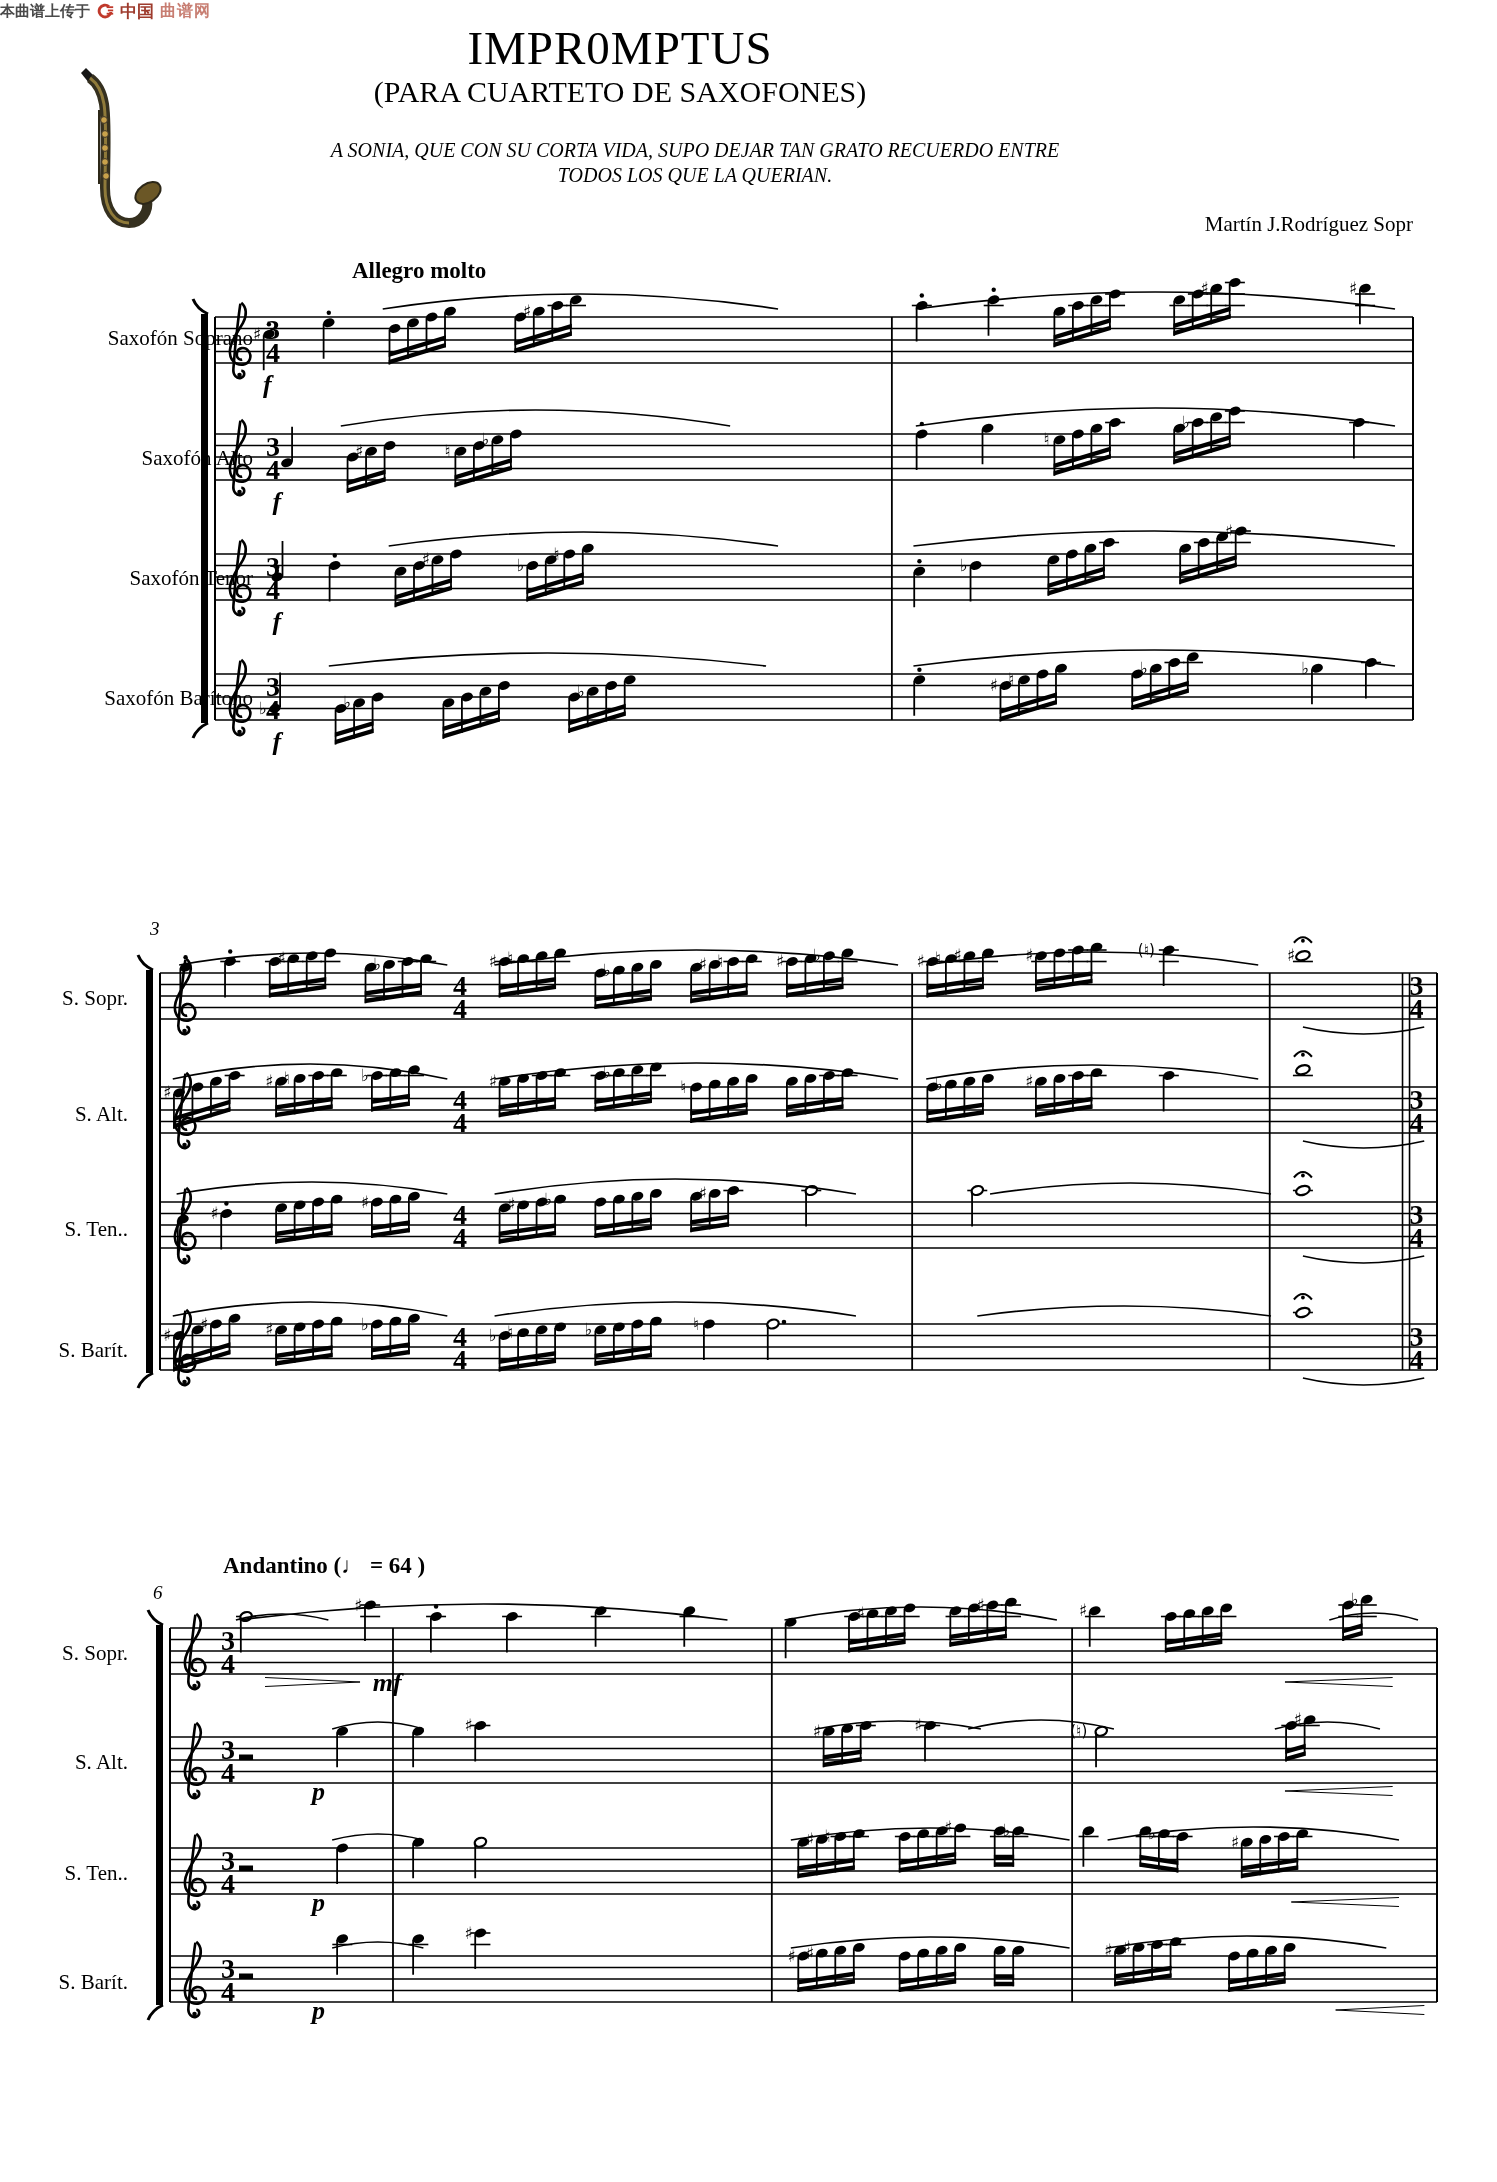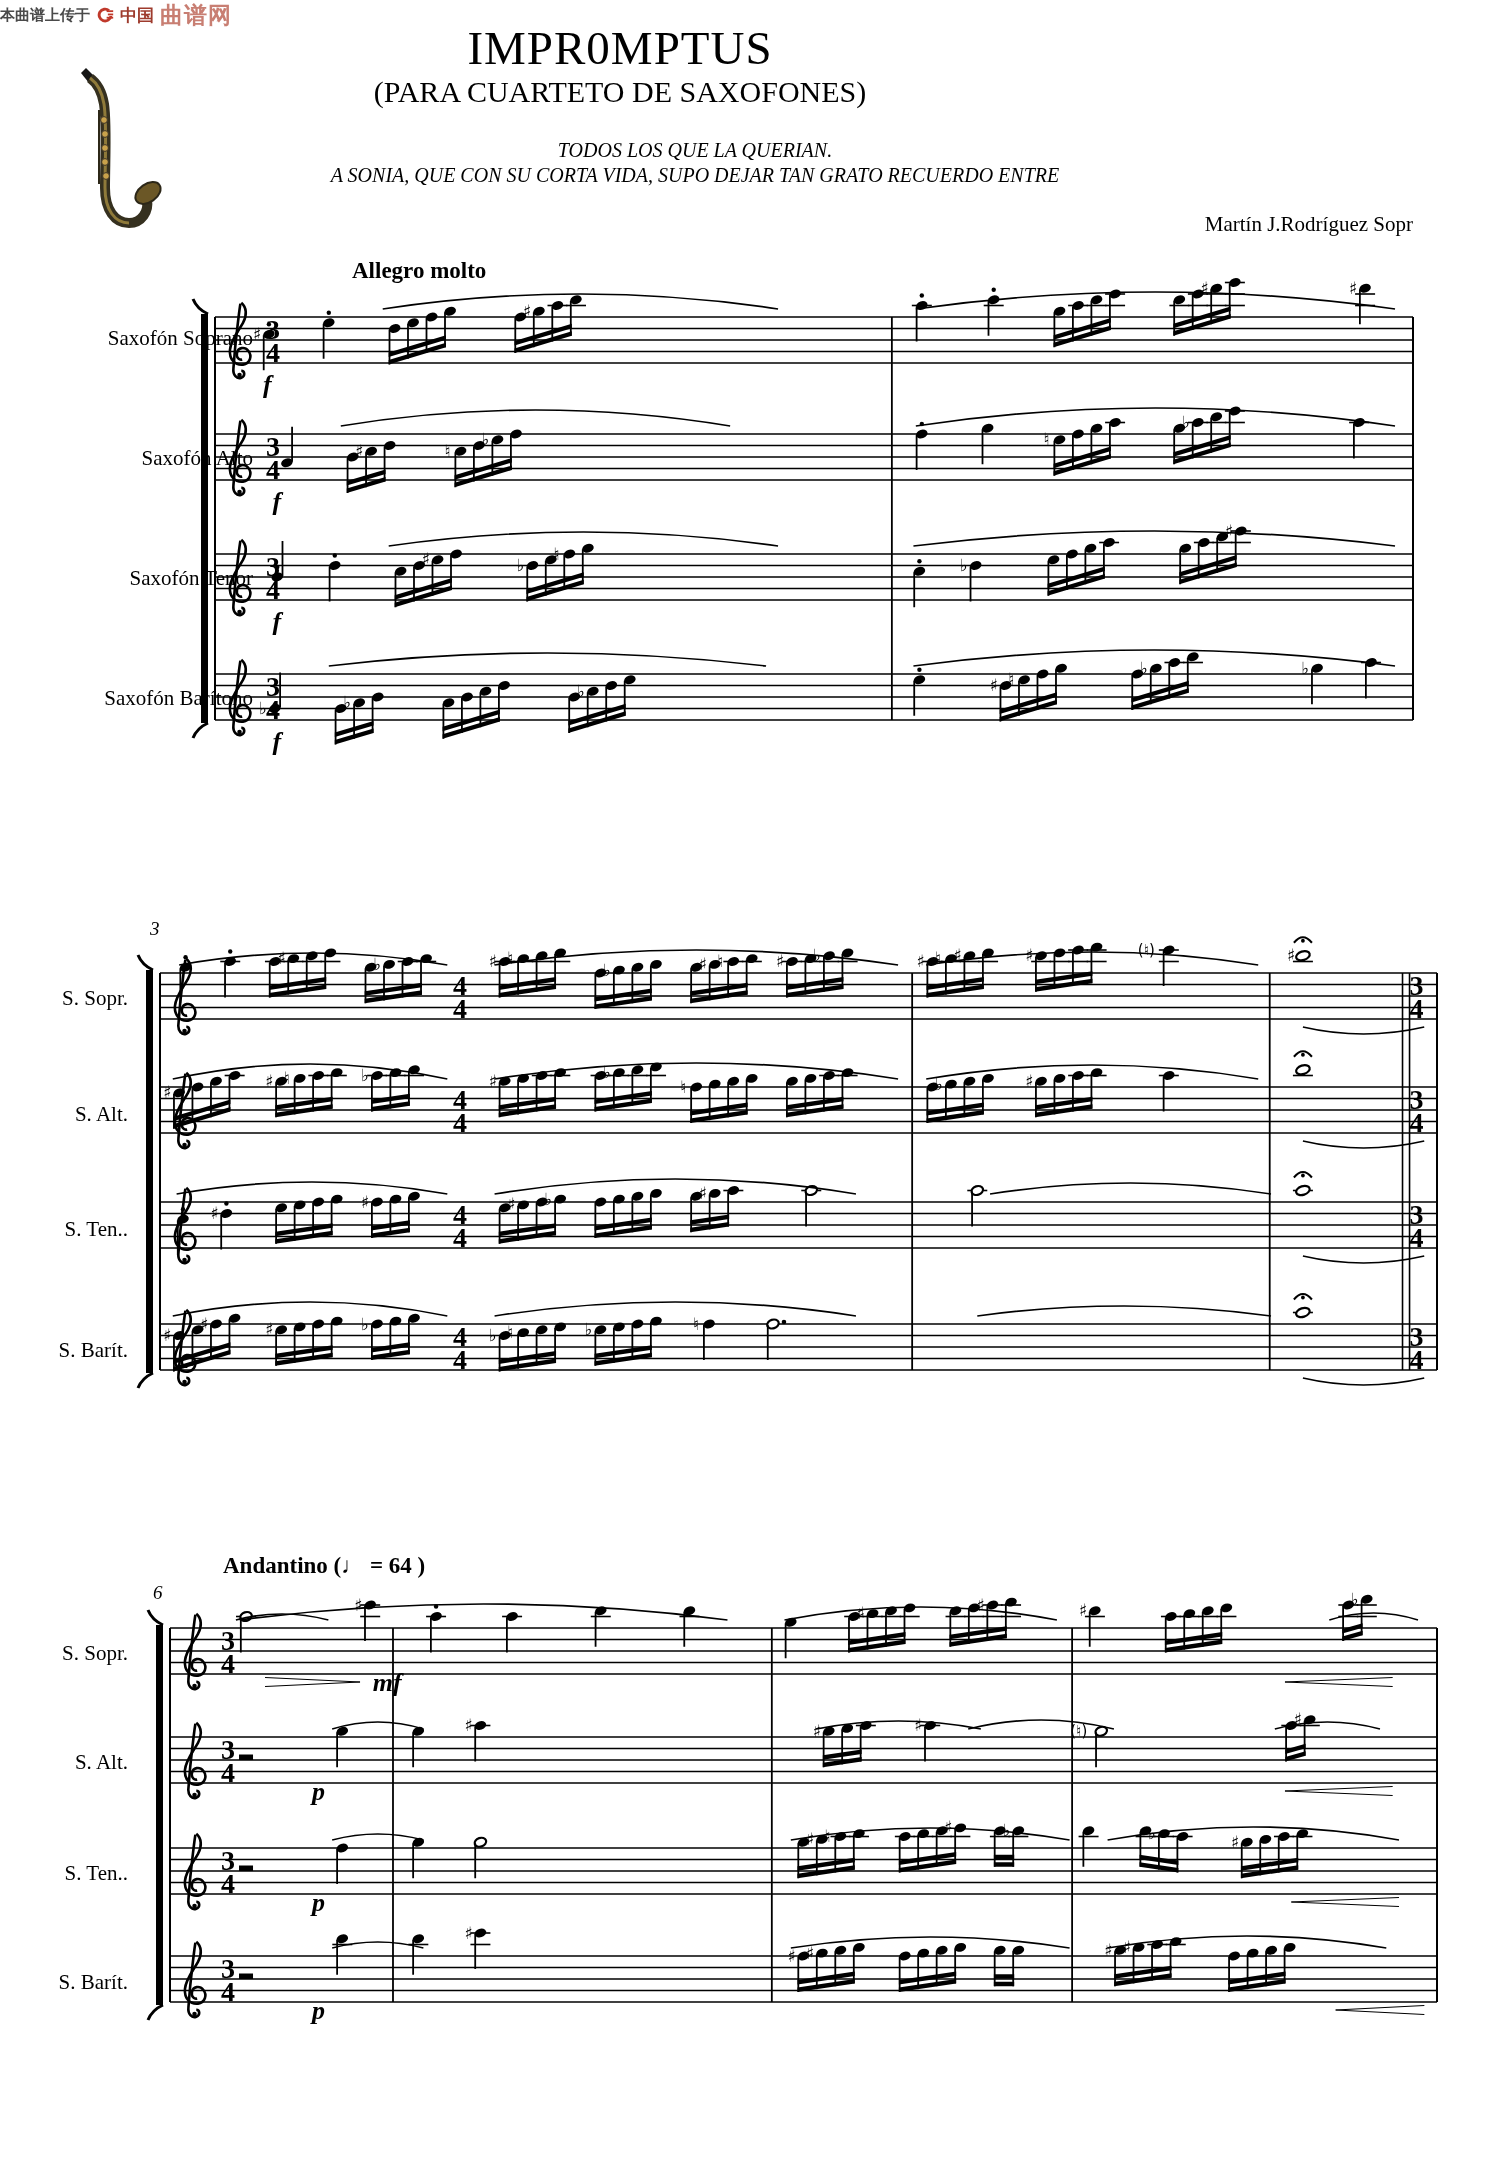"曲谱网" #wm-secondary { font-size: 23px -> 16px }
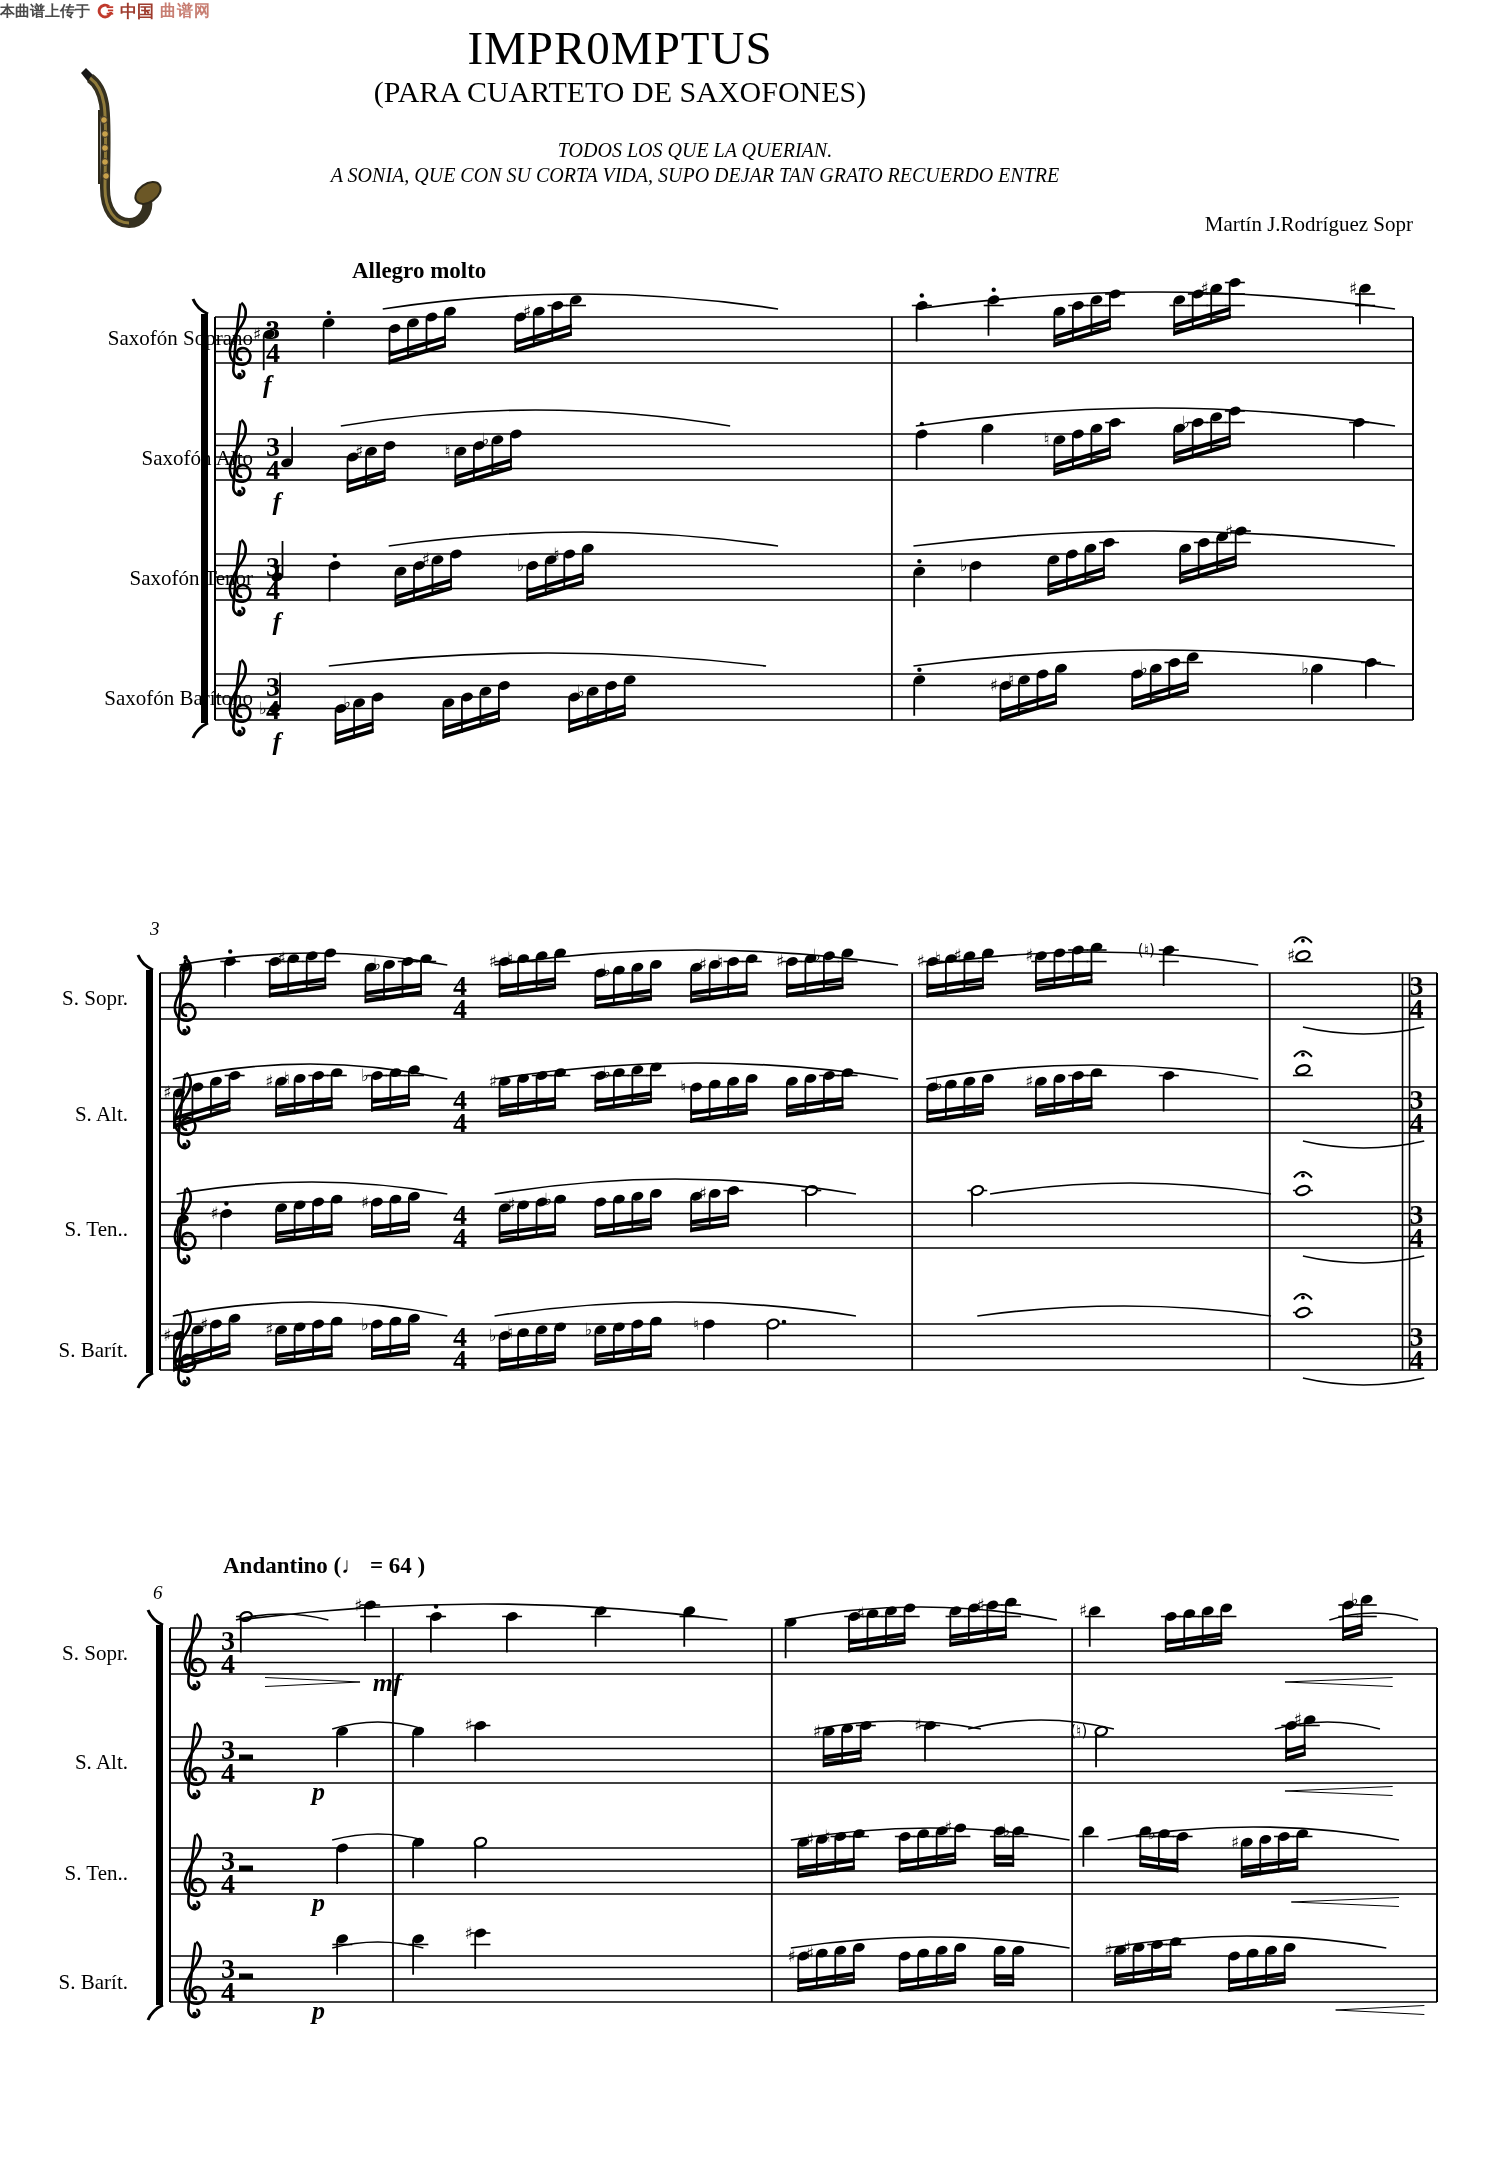"TODOS LOS QUE LA QUERIAN." div { order: before "A SONIA, QUE CON SU" -> after "A SONIA, QUE CON SU" }
